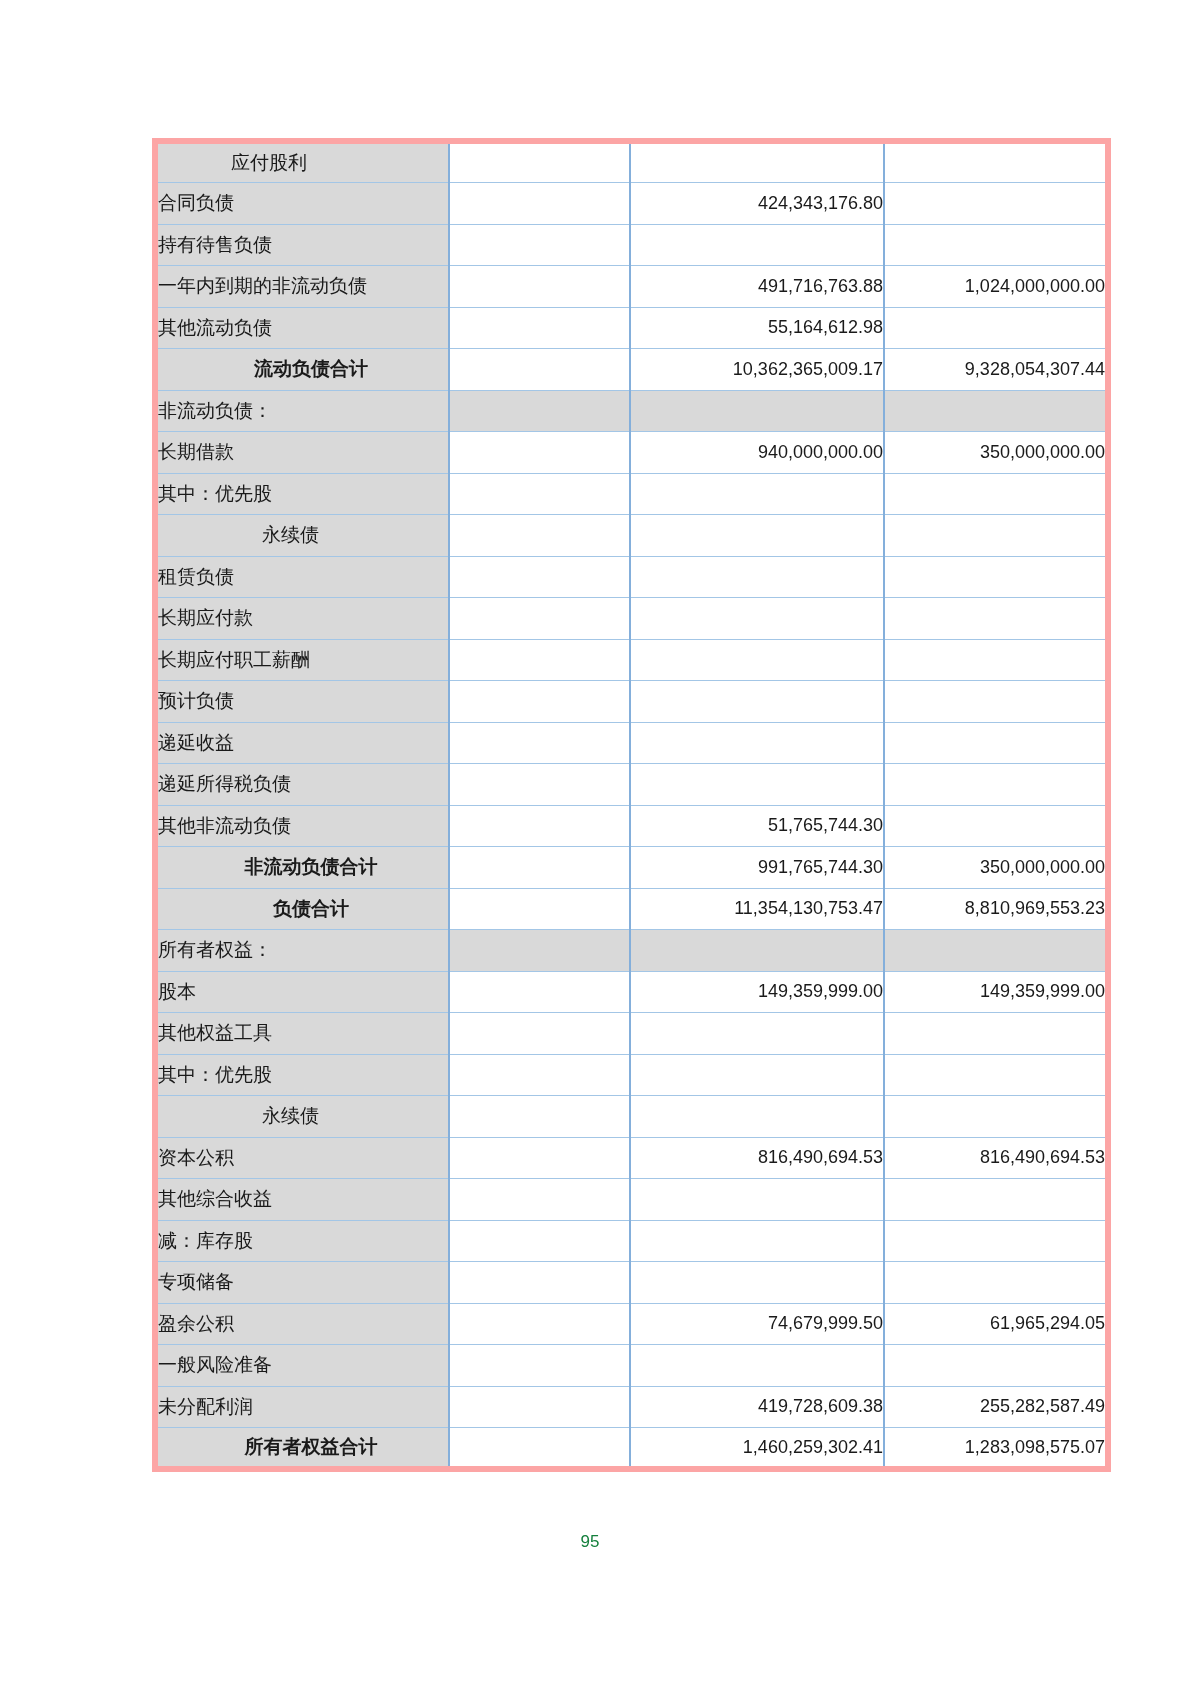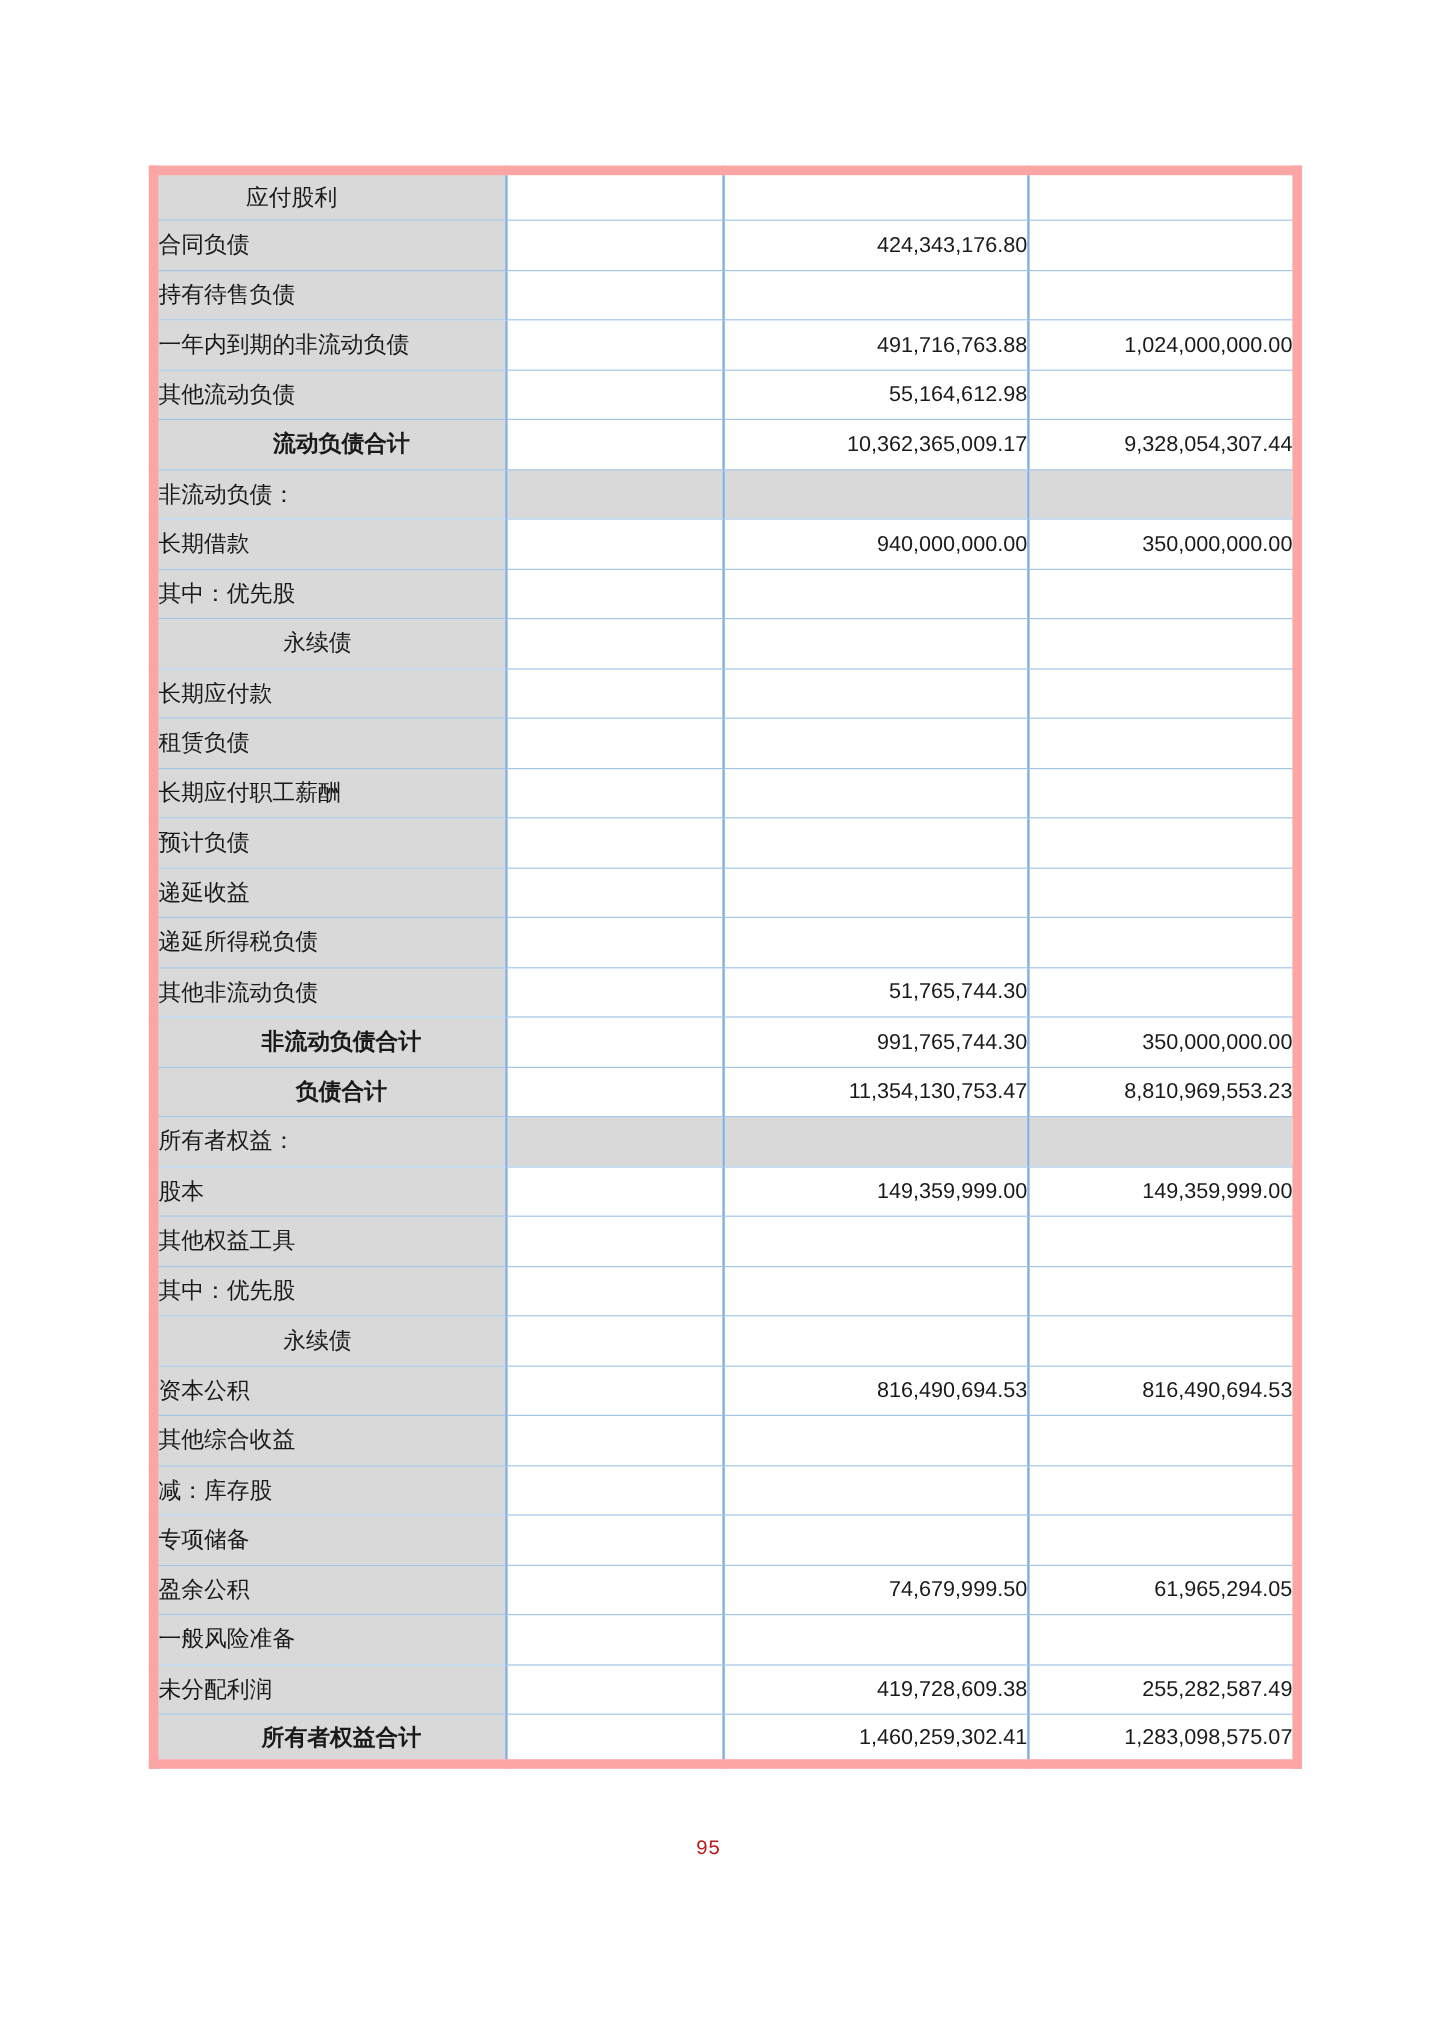"应付股利" table.balance { border: 8px solid #fca5a5 -> 6px solid #fca5a5; margin-left: none -> 28px }
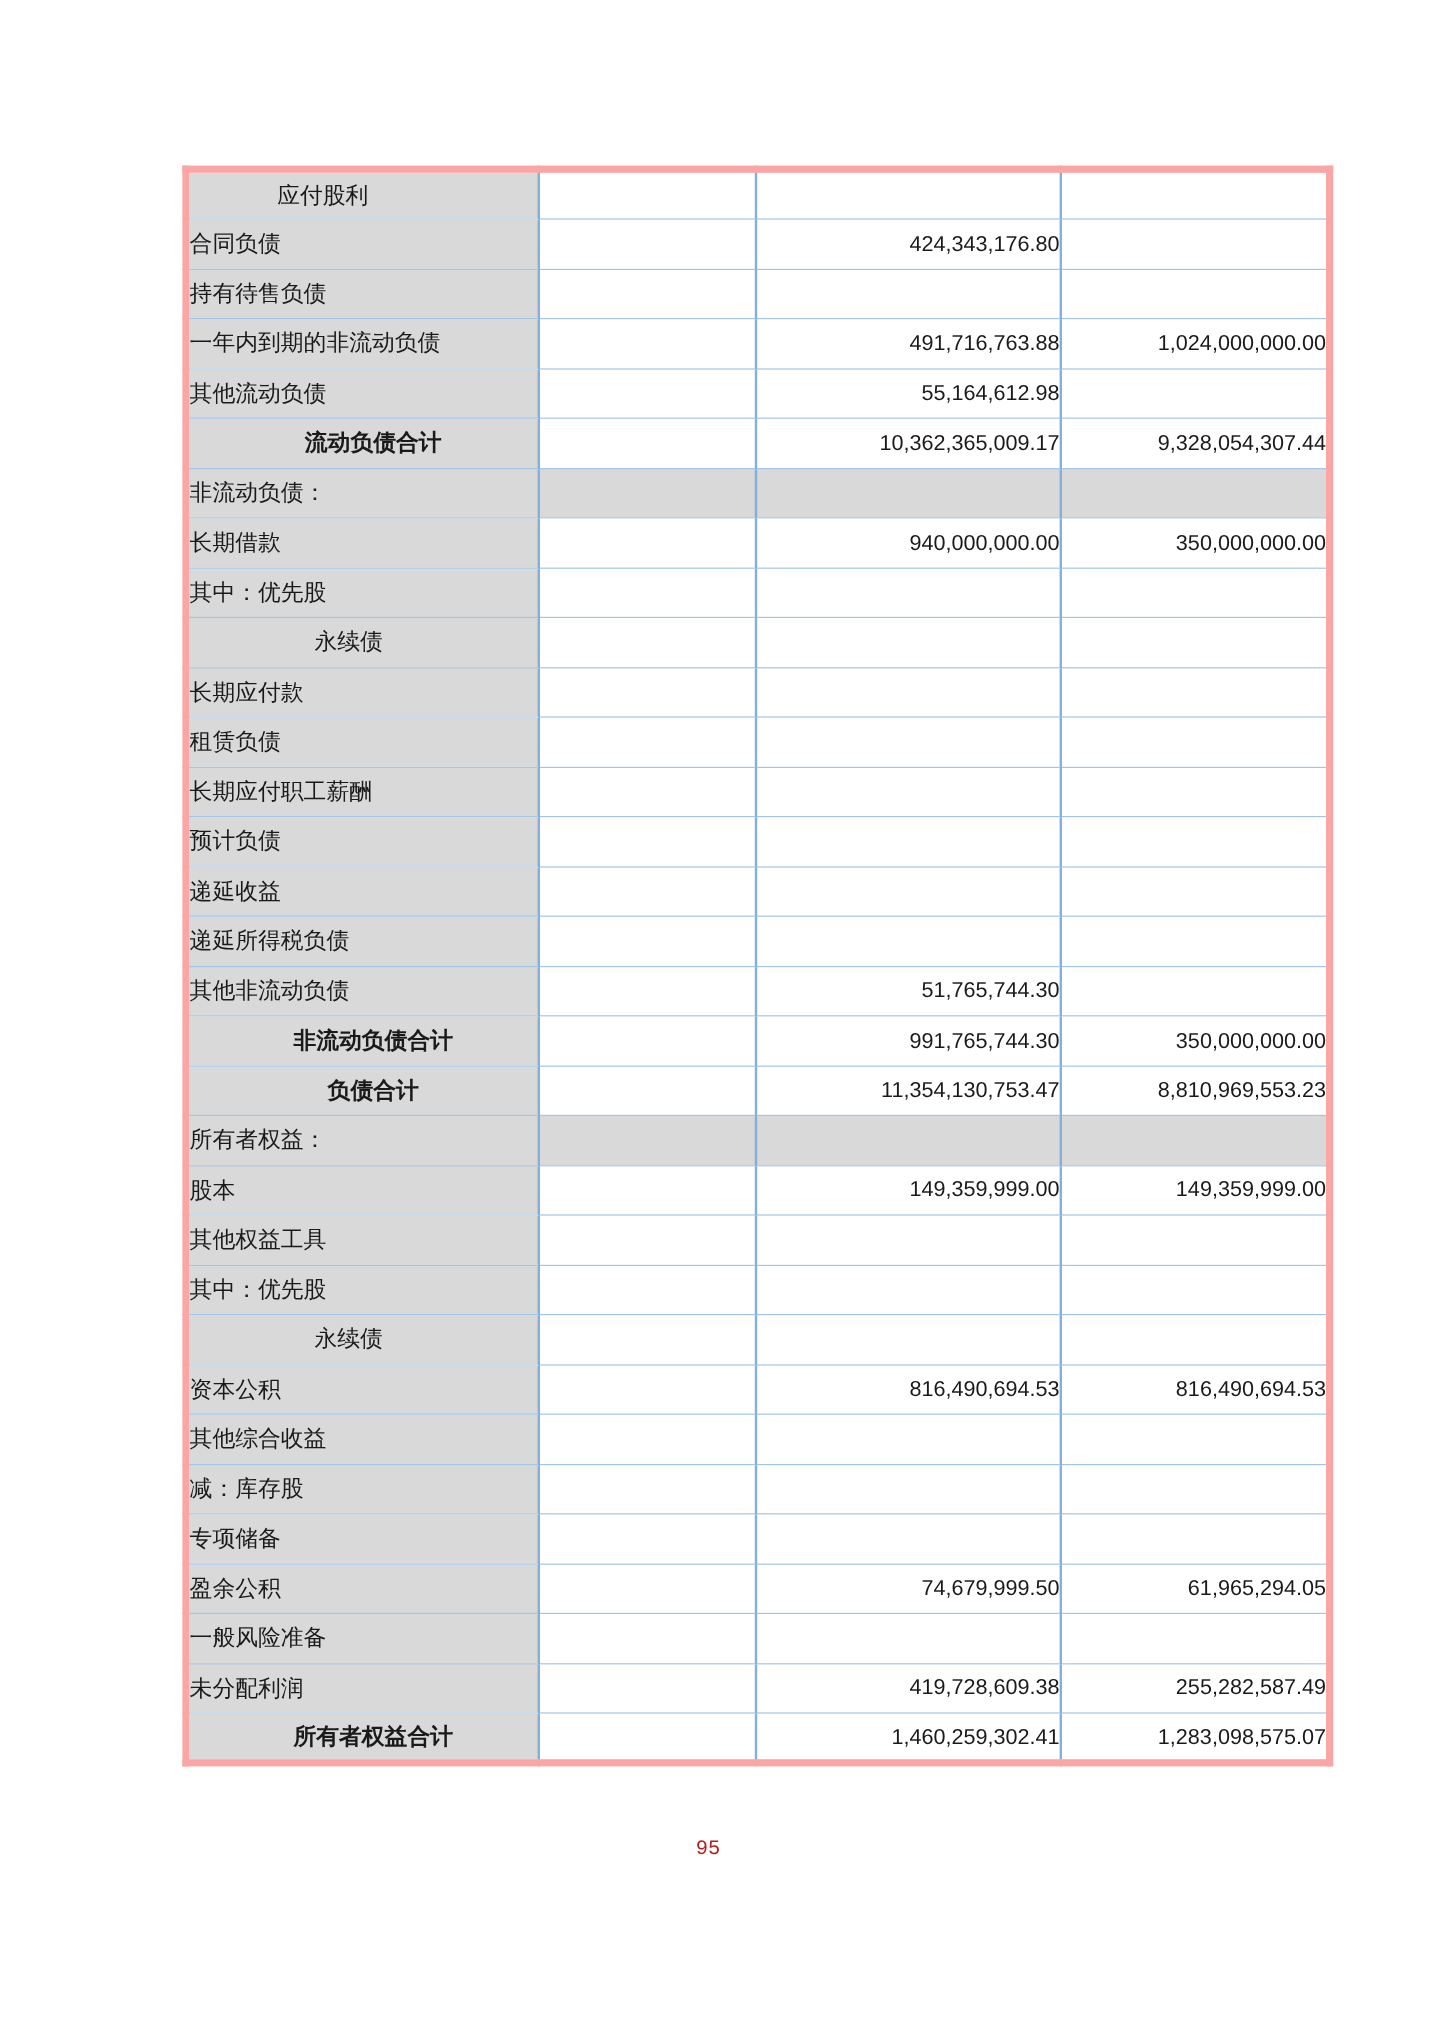"长期应付款" tr { order: before "租赁负债" -> after "租赁负债" }
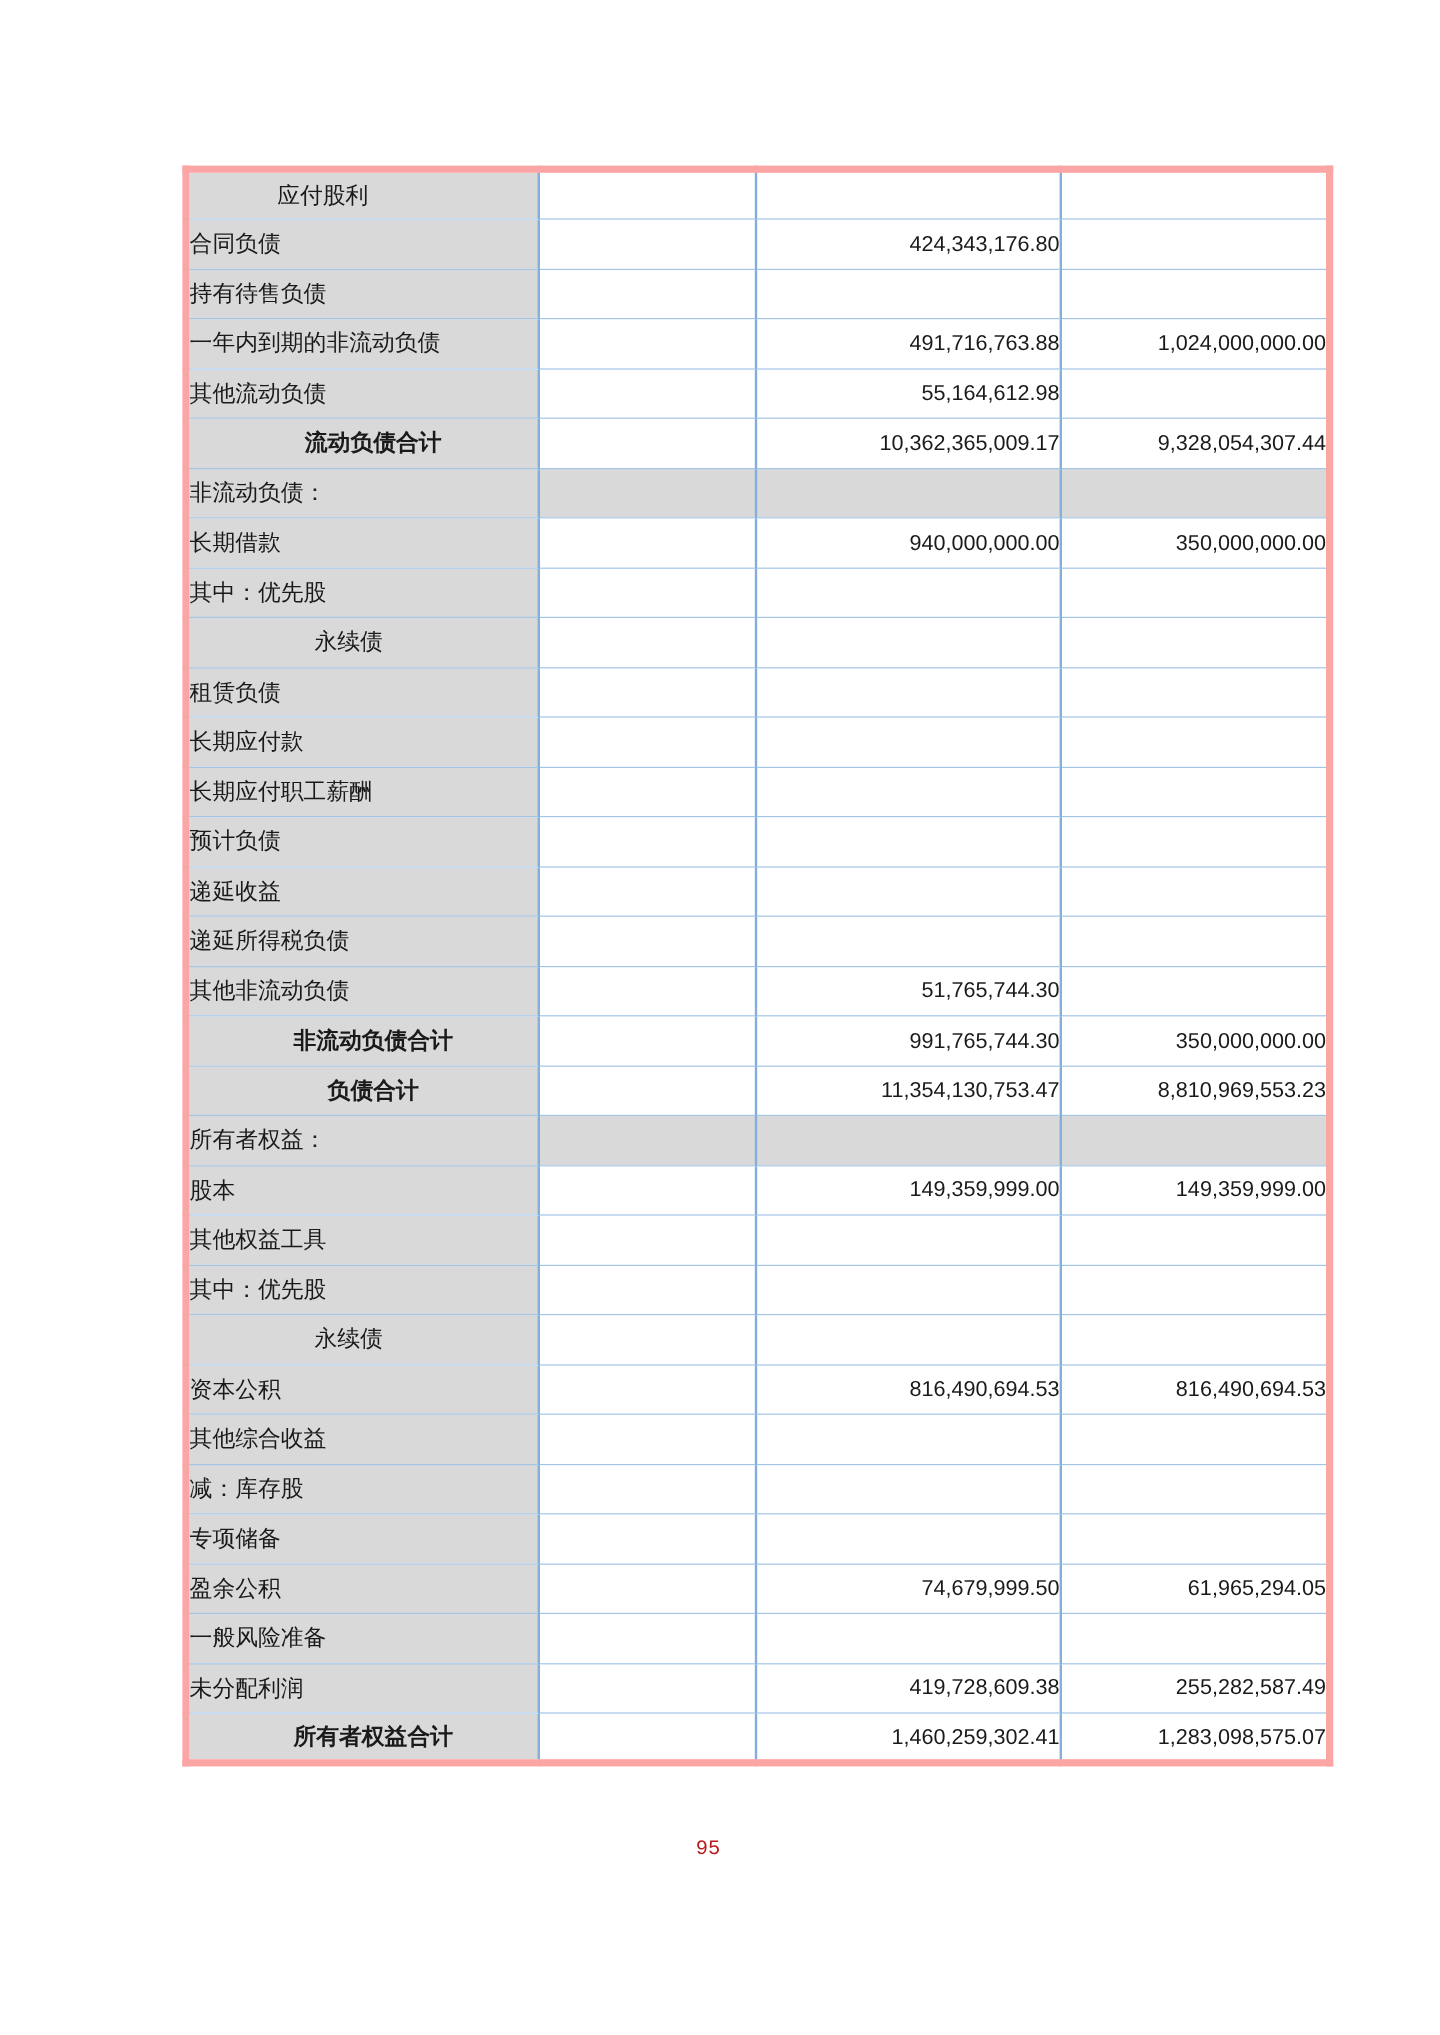"95" .page-footer { color: #b91c1c -> #15803d; font-family: Liberation Mono, monospace -> Liberation Sans, sans-serif }
